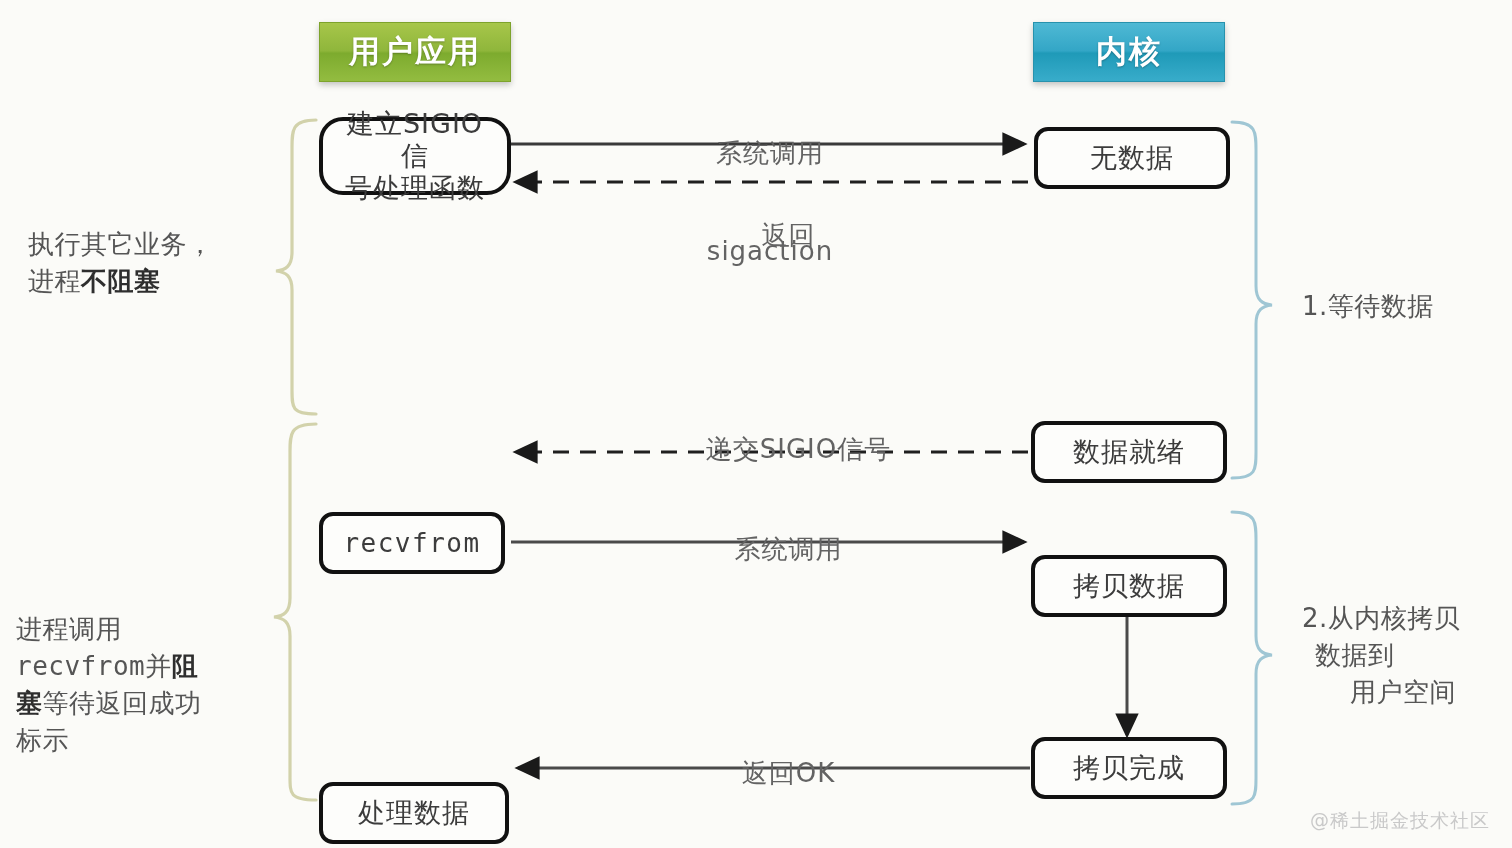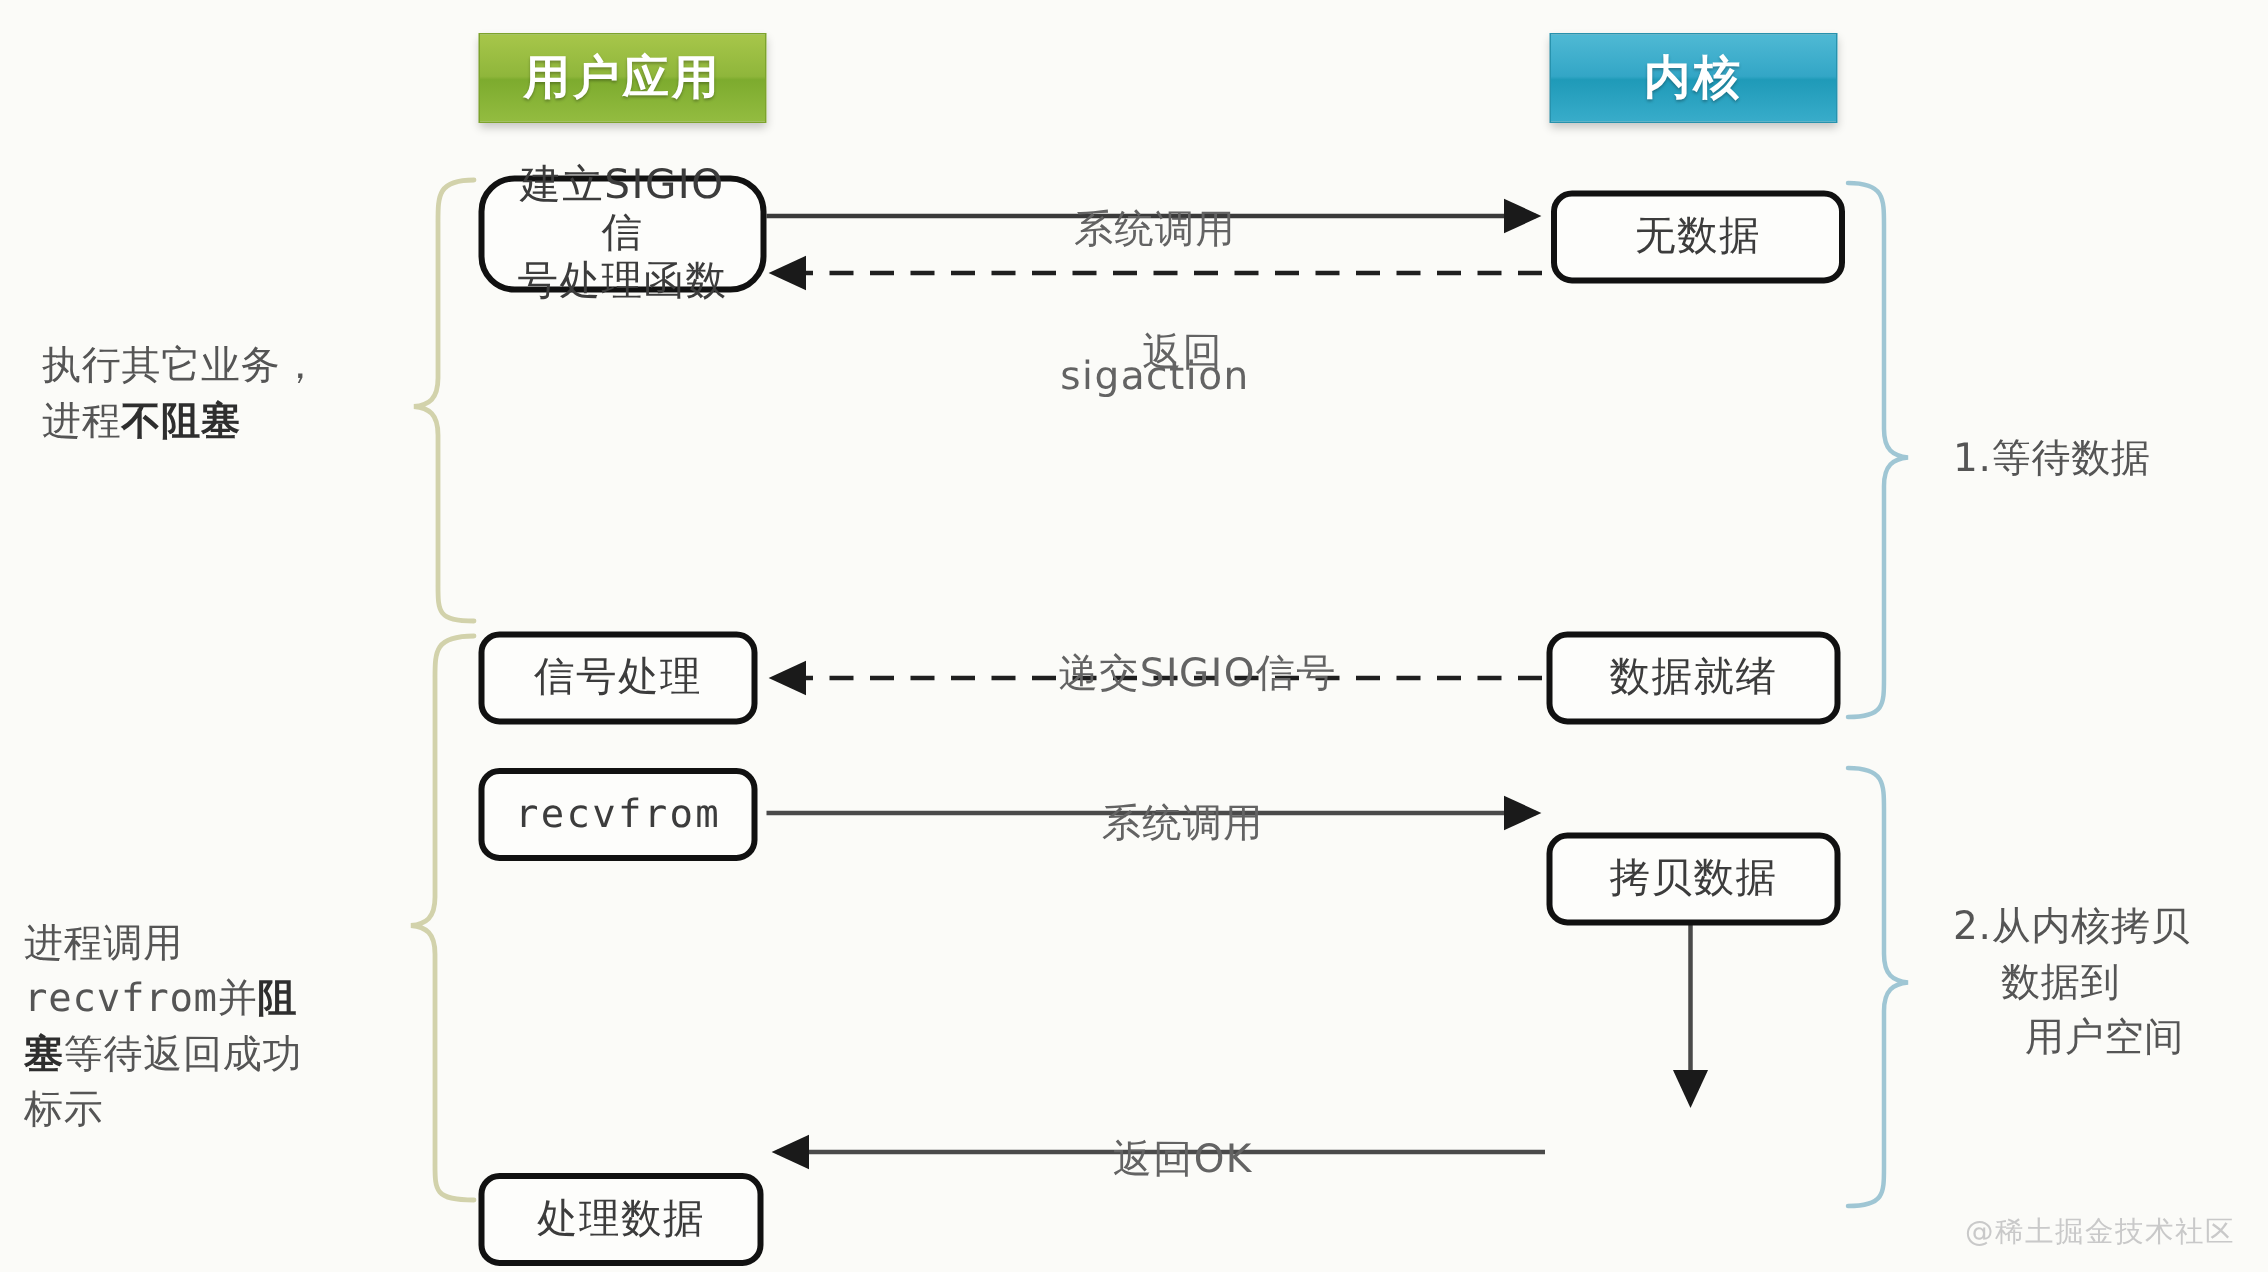"信号处理" div.node { html: <div> <span>信号处理</span> </div> -> none }
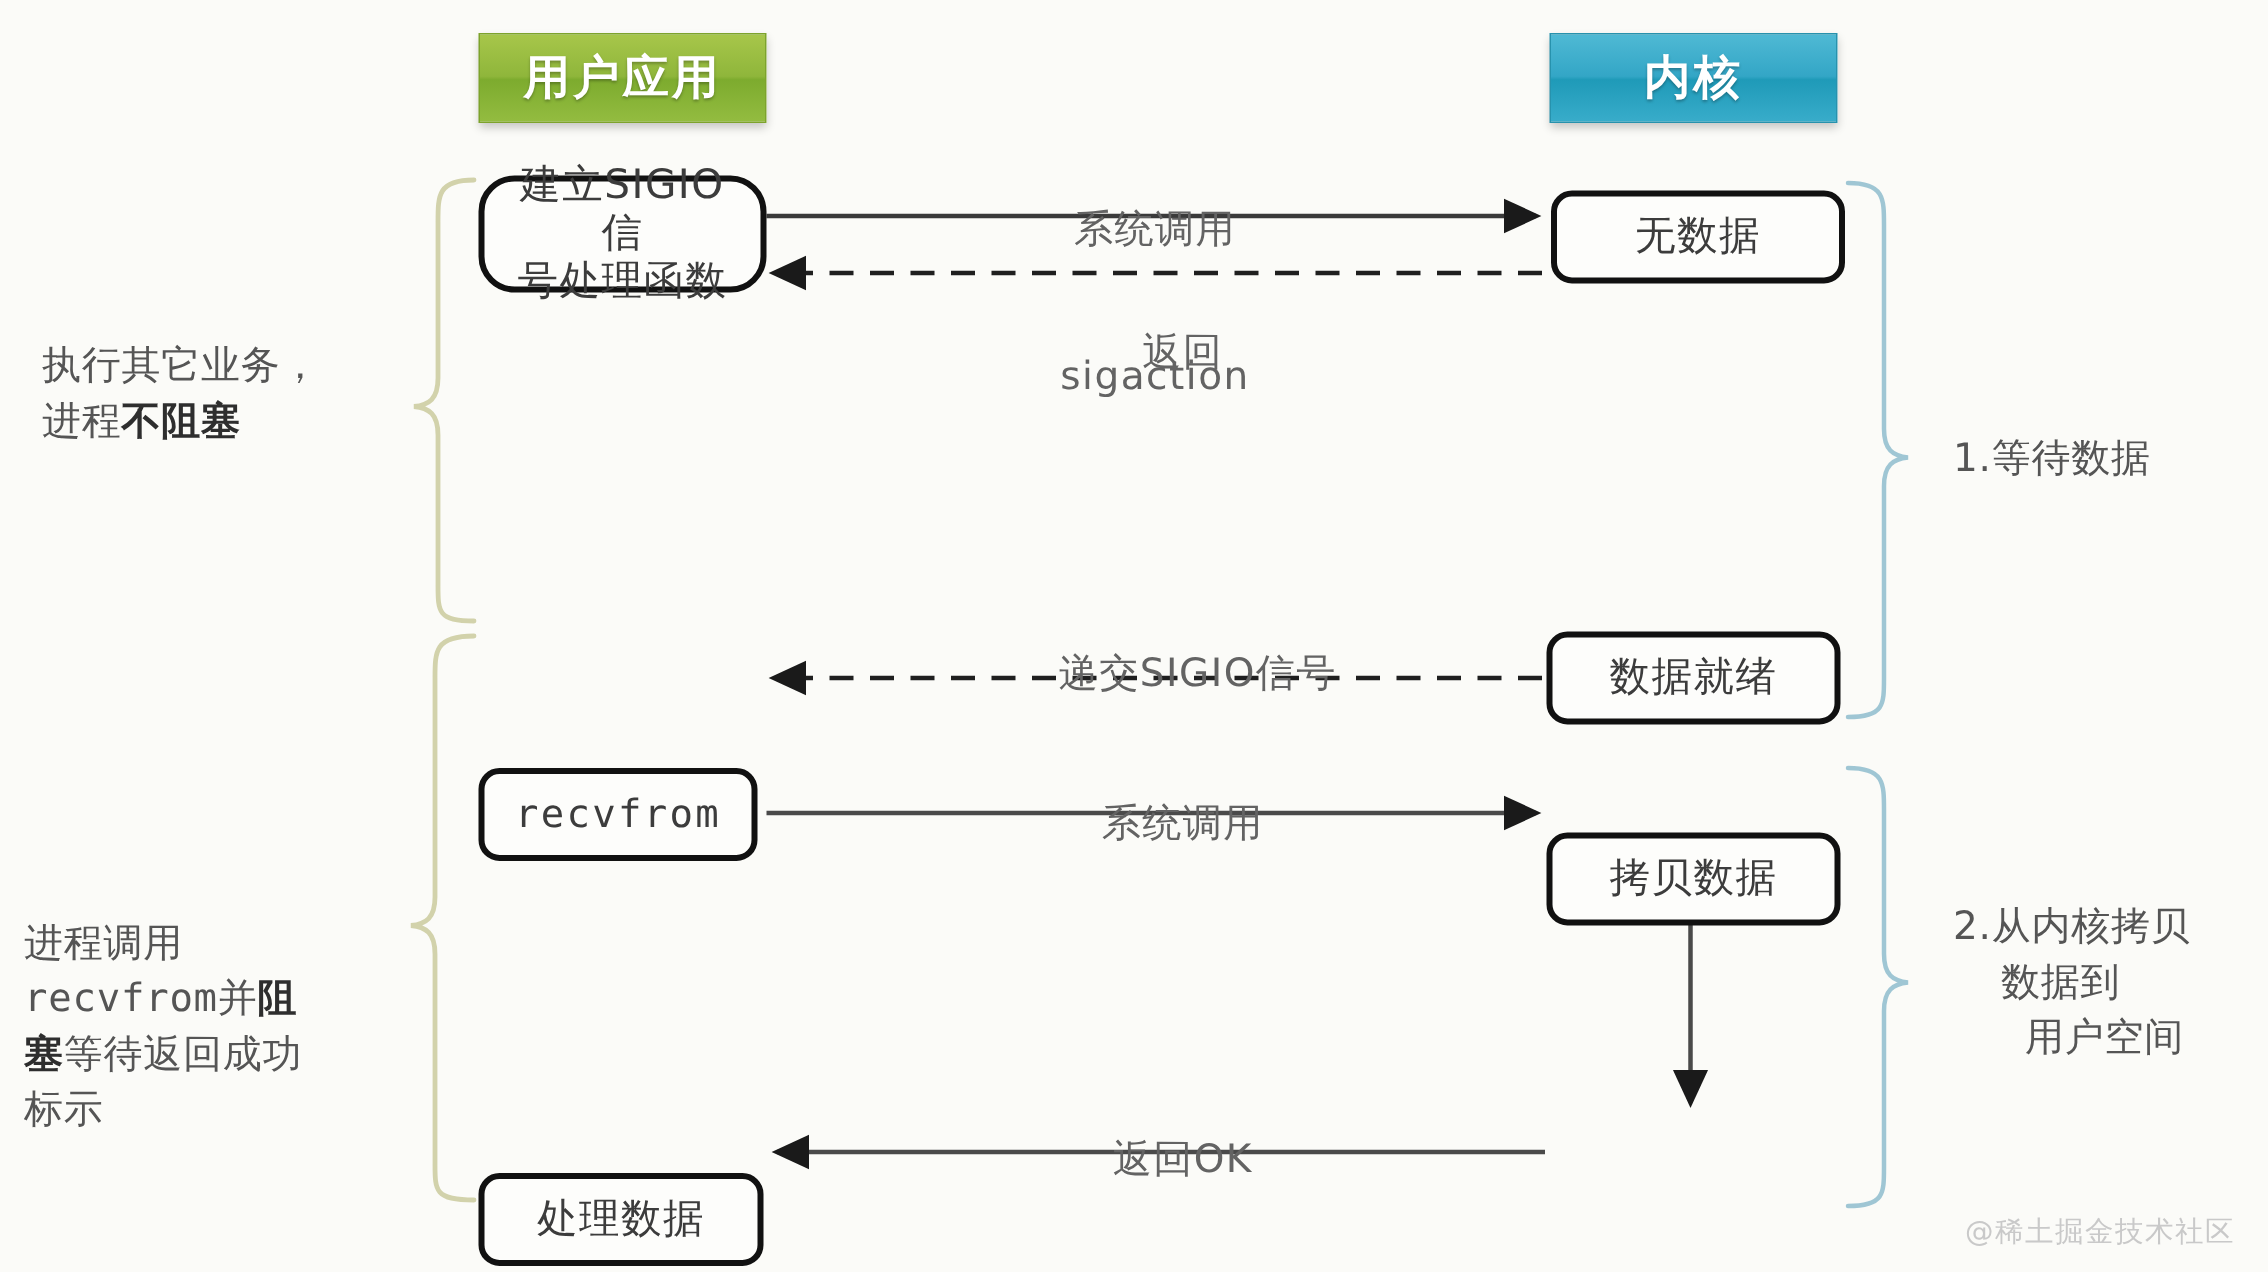"数据到" div { margin-left: 32px -> 13px }
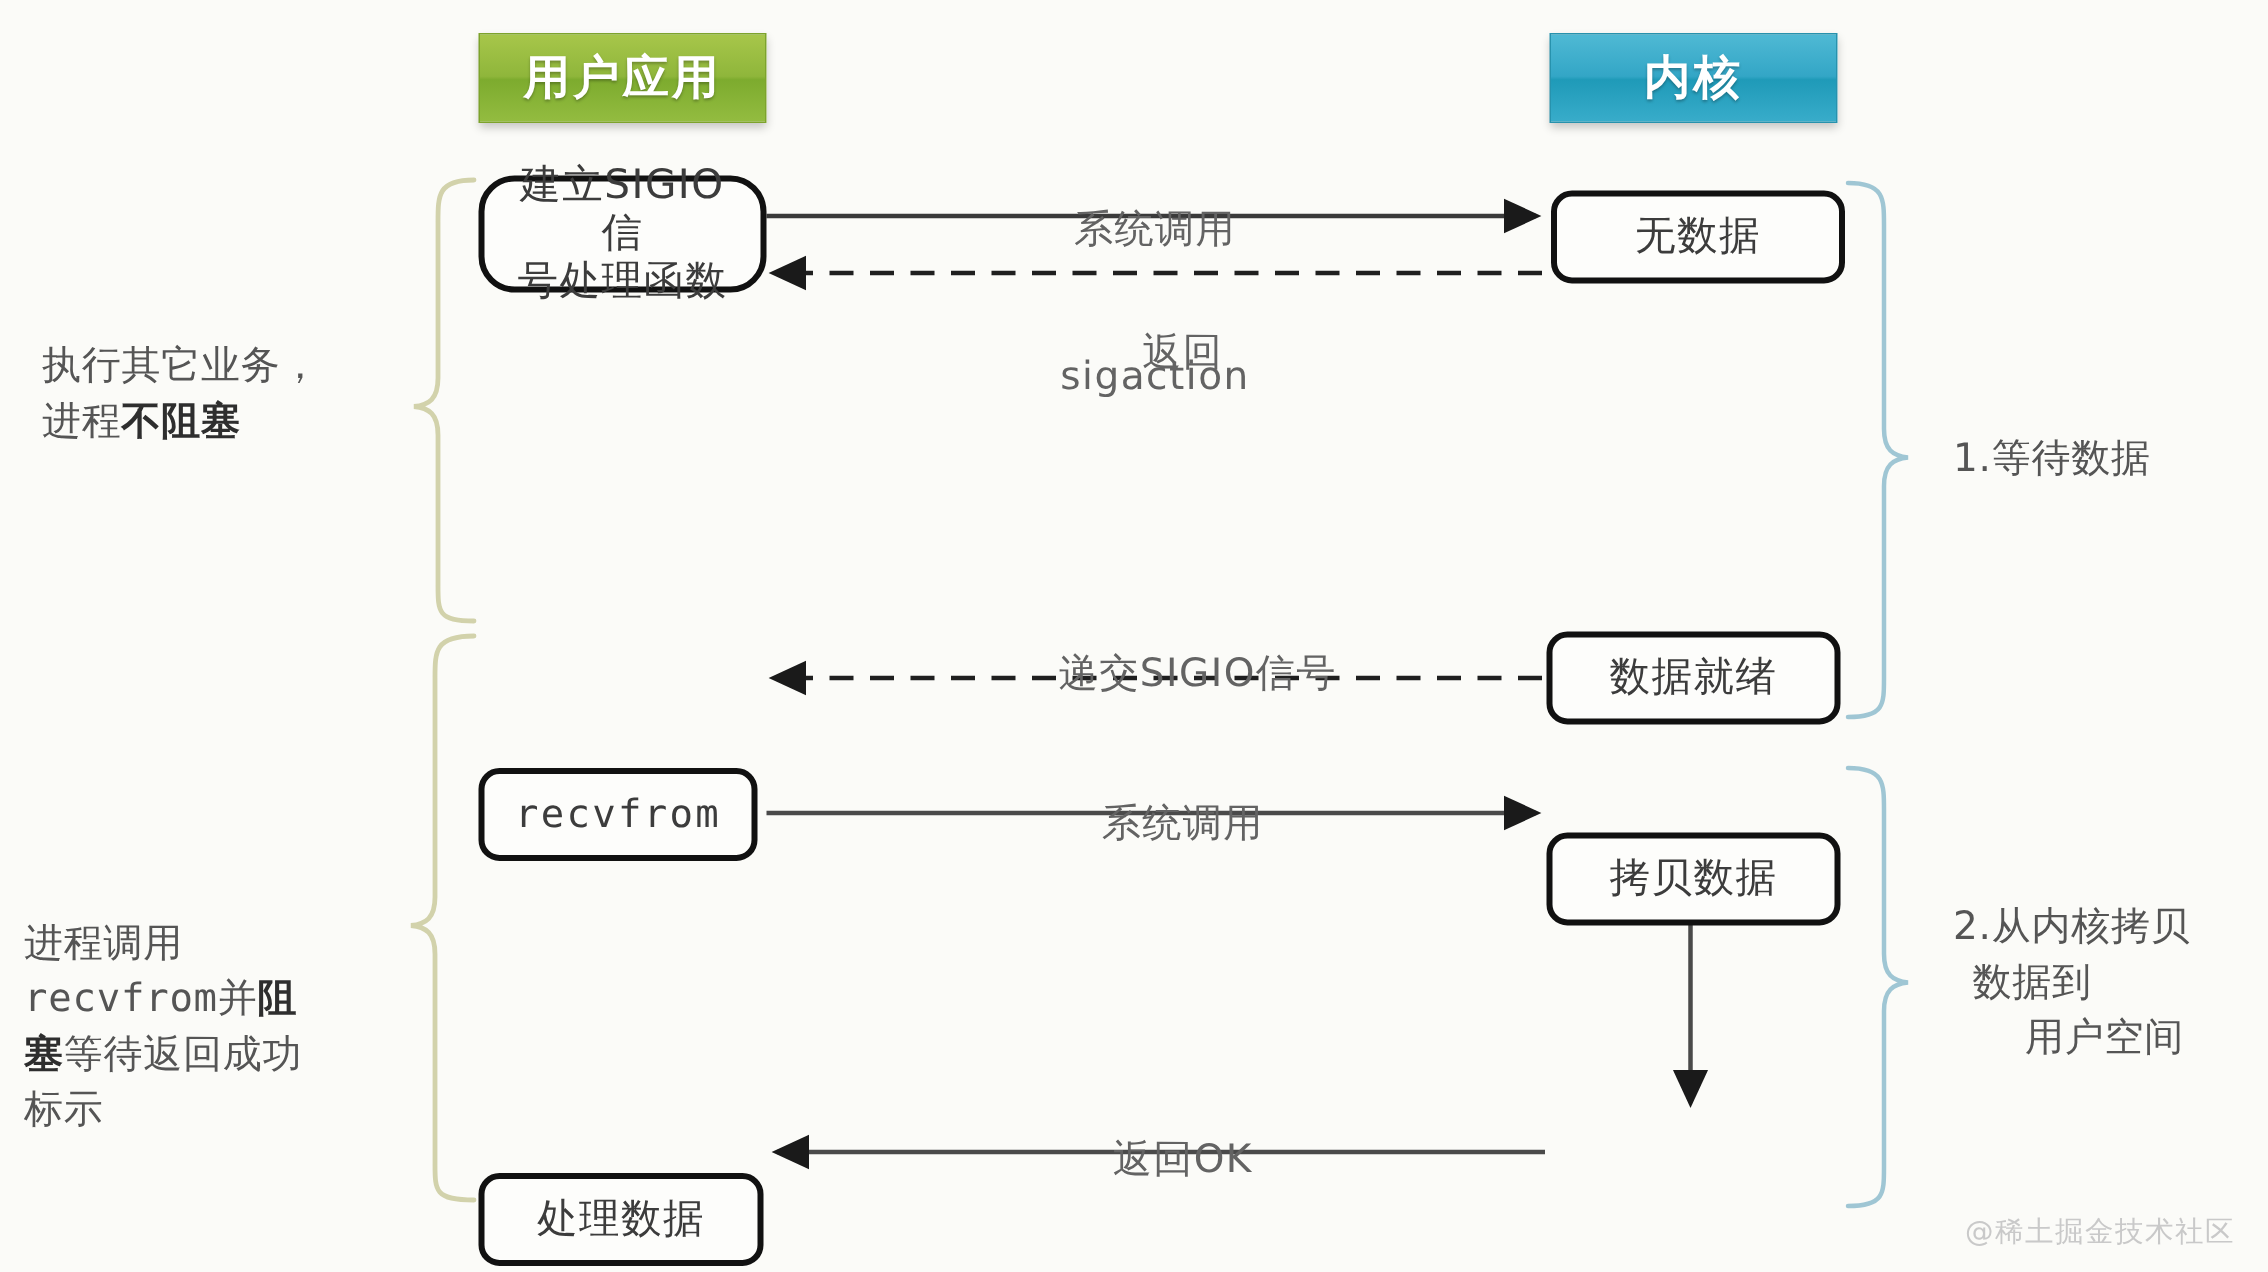"拷贝完成" div.node { html: none -> <div> <span>拷贝完成</span> </div> }
